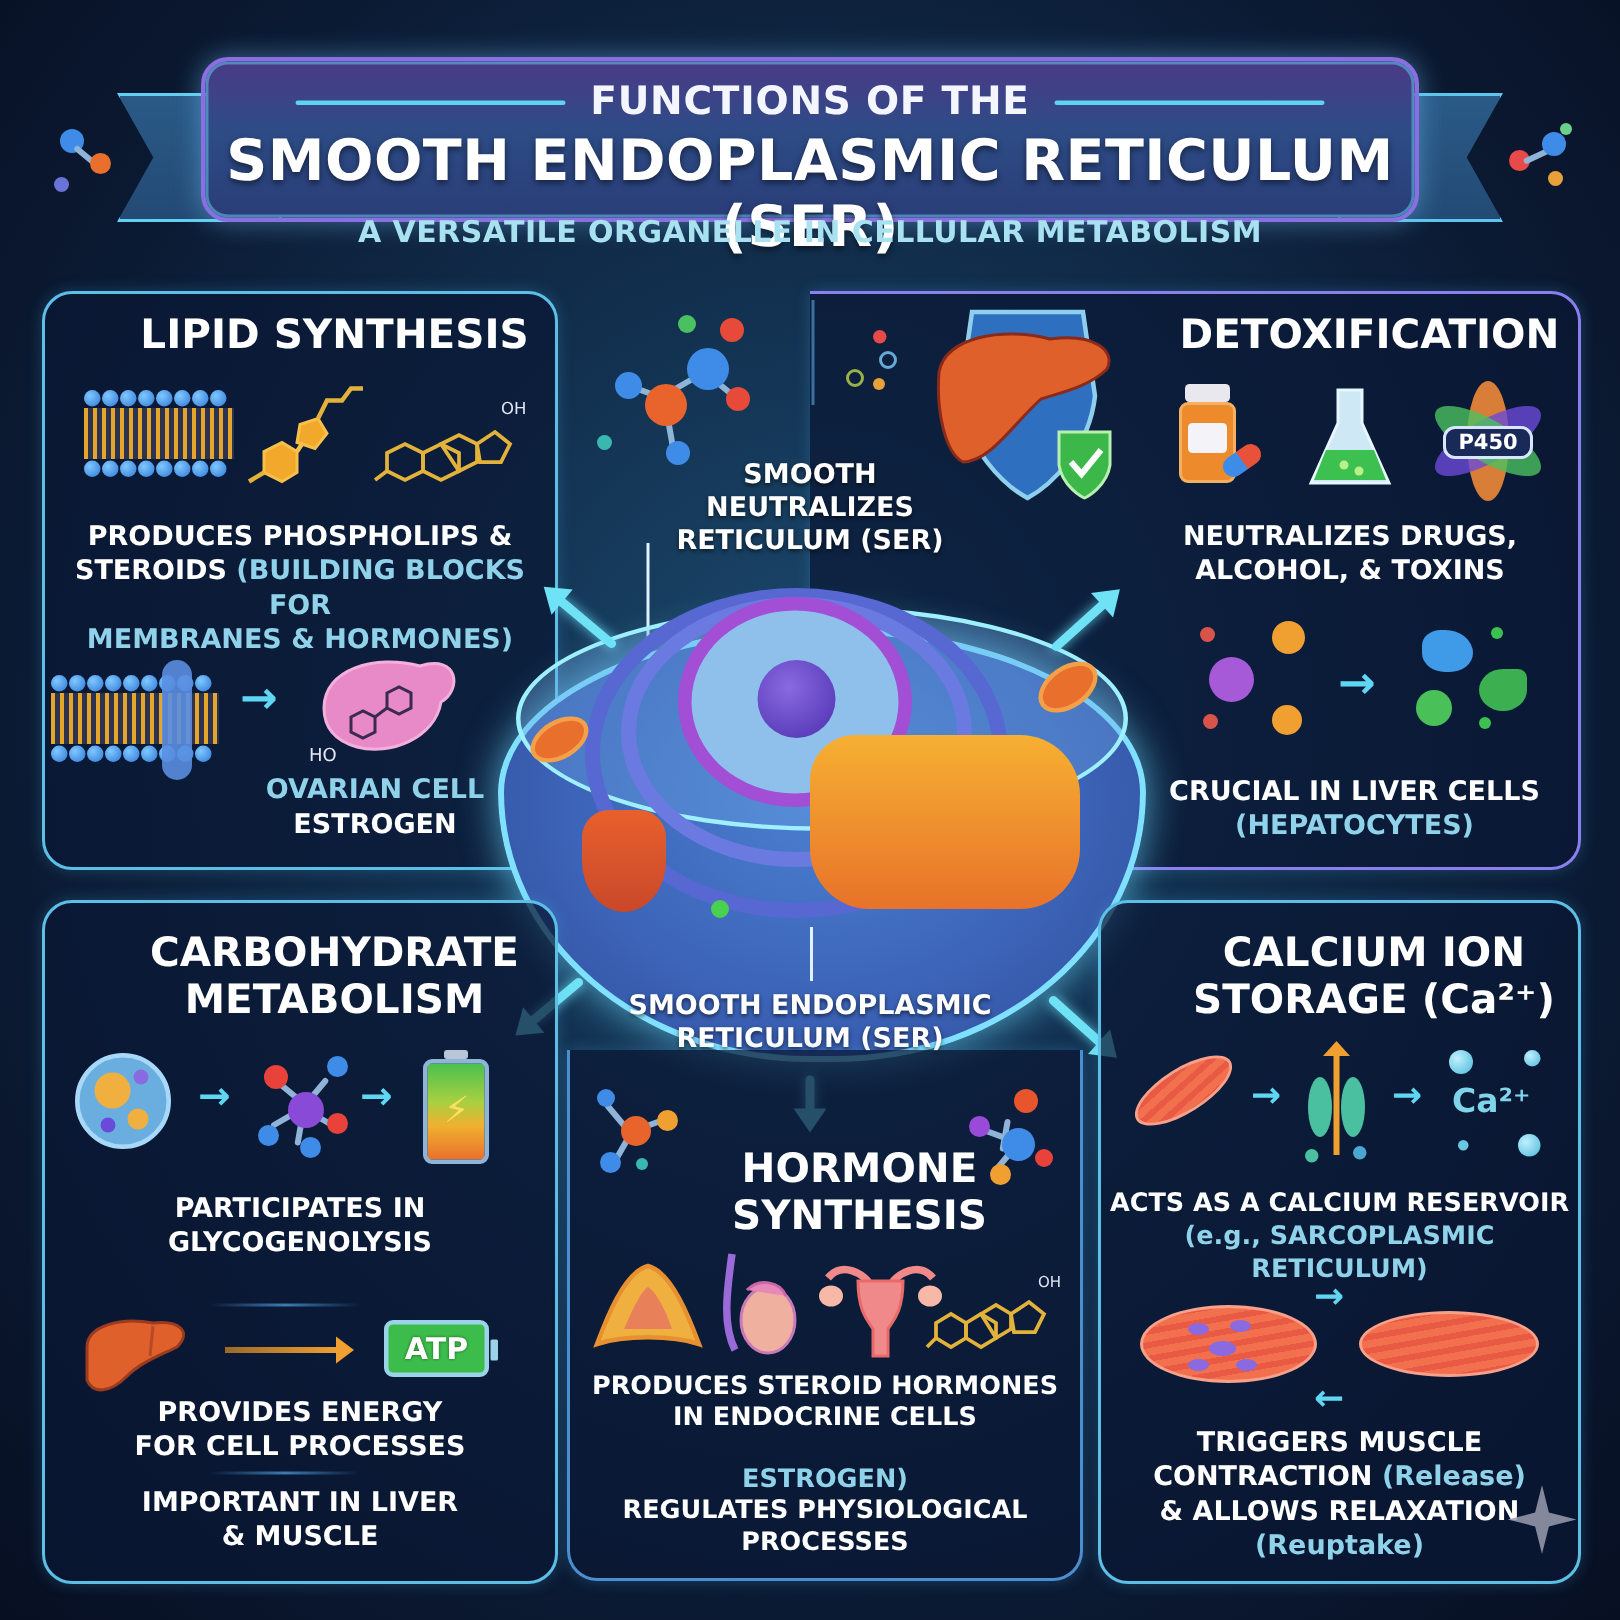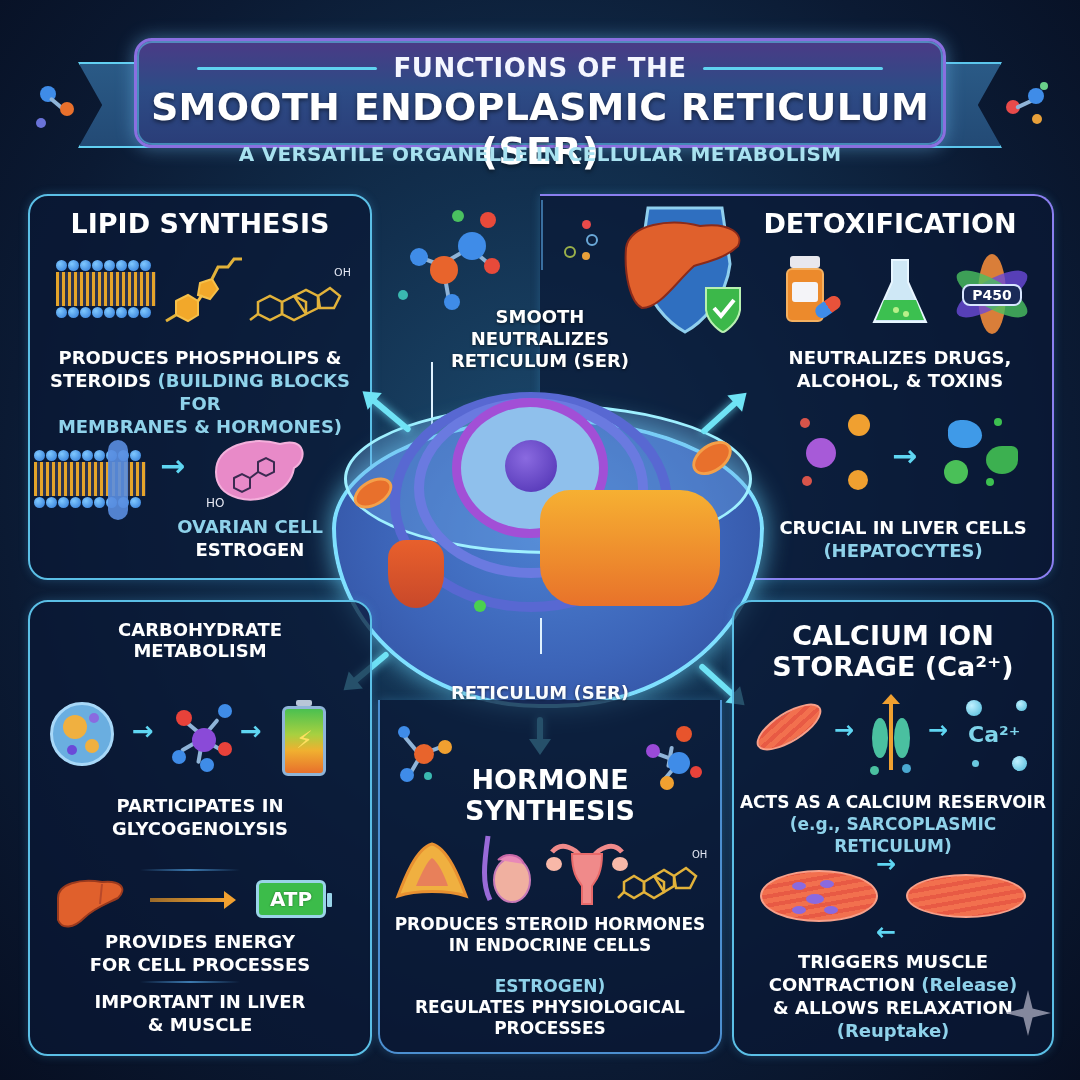"LIPID SYNTHESIS" .p-title { margin-left: none -> 23px }
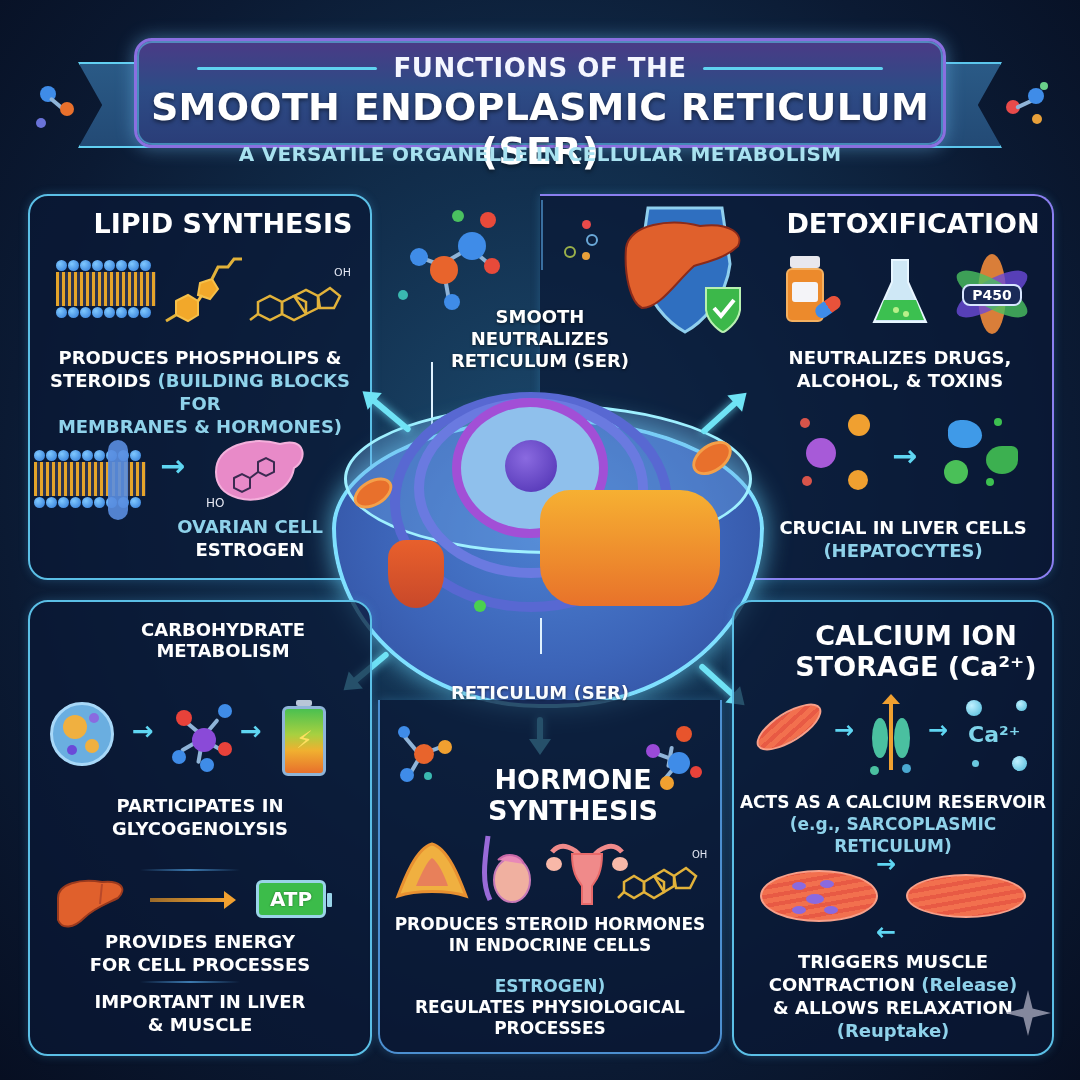"CARBOHYDRATE" div.p-title { font-size: 18px -> 27px }
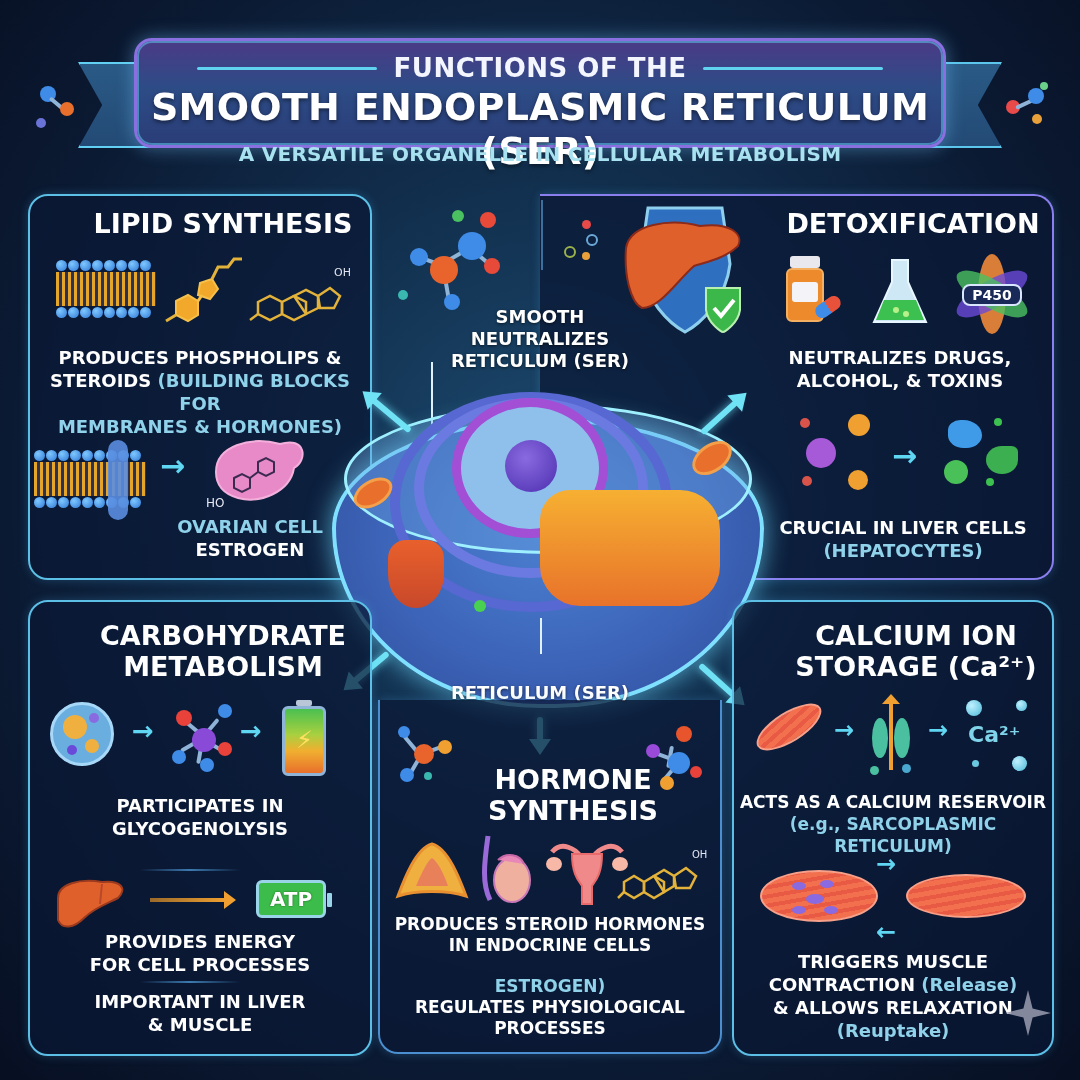"SMOOTH ENDOPLASMIC" span { html: none -> <span>SMOOTH ENDOPLASMIC</span> }
